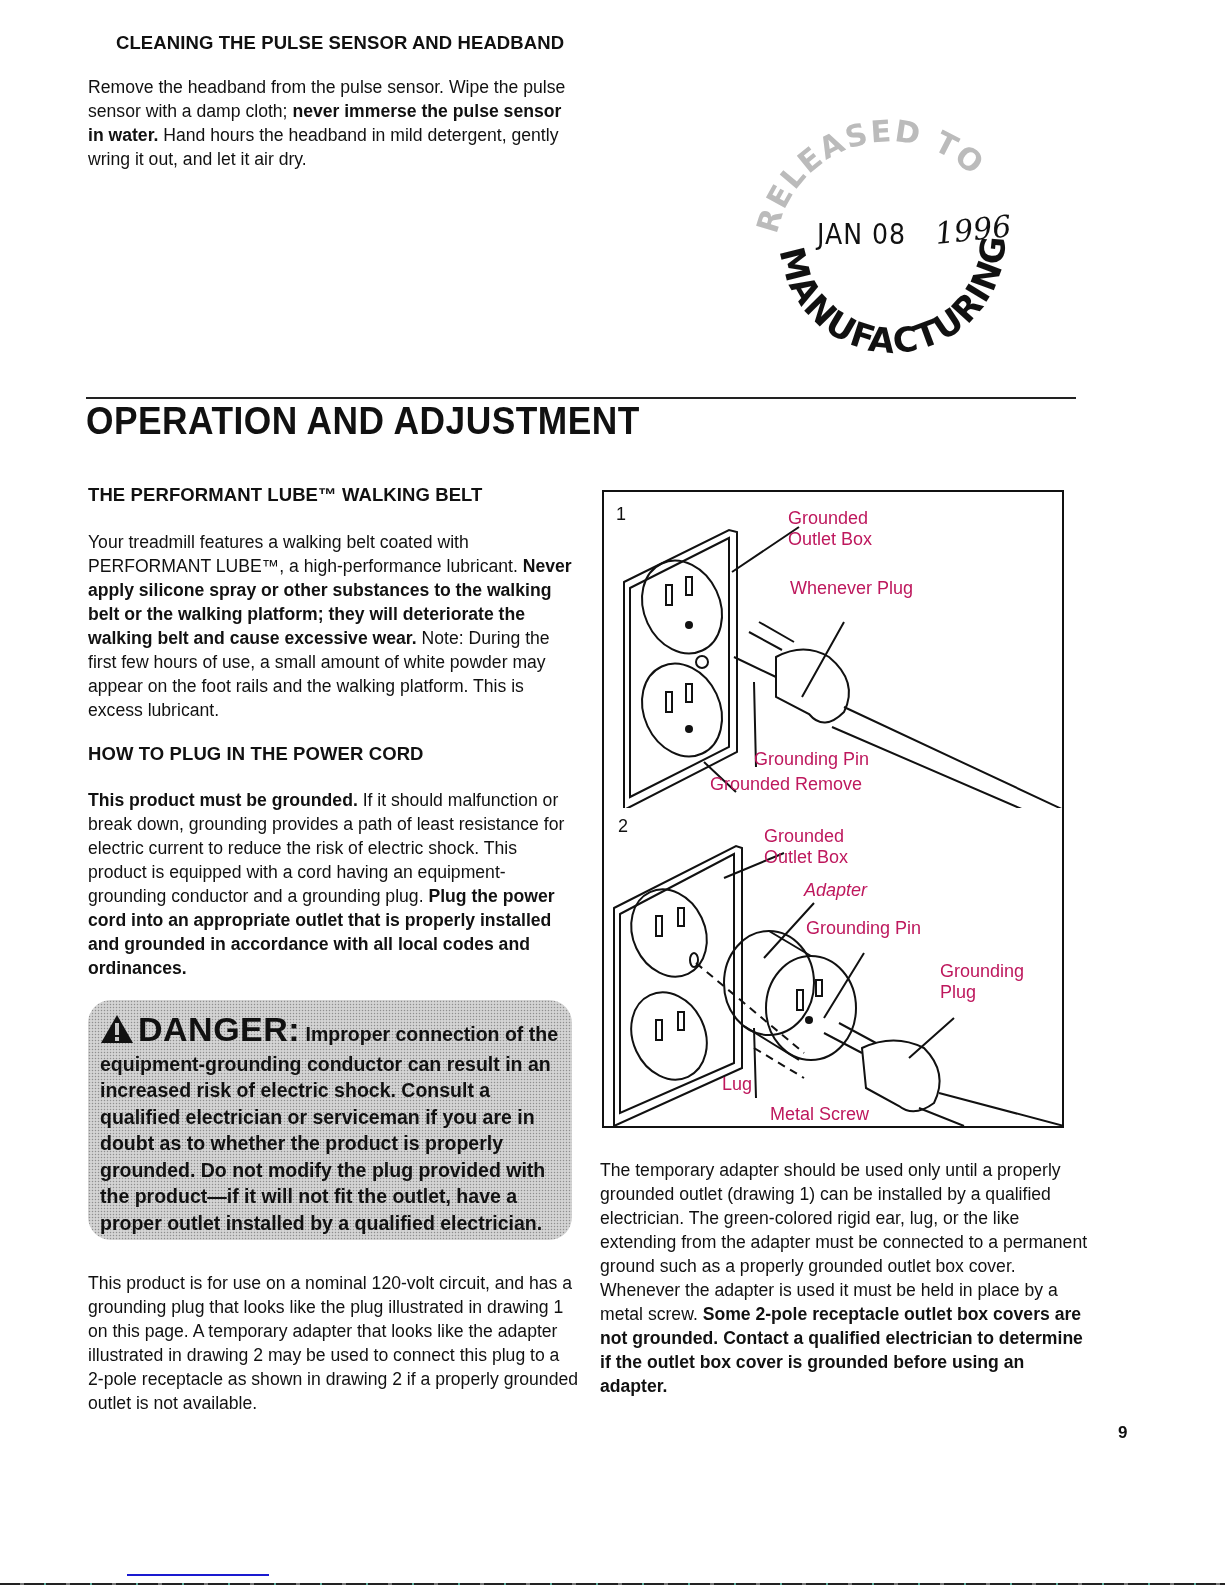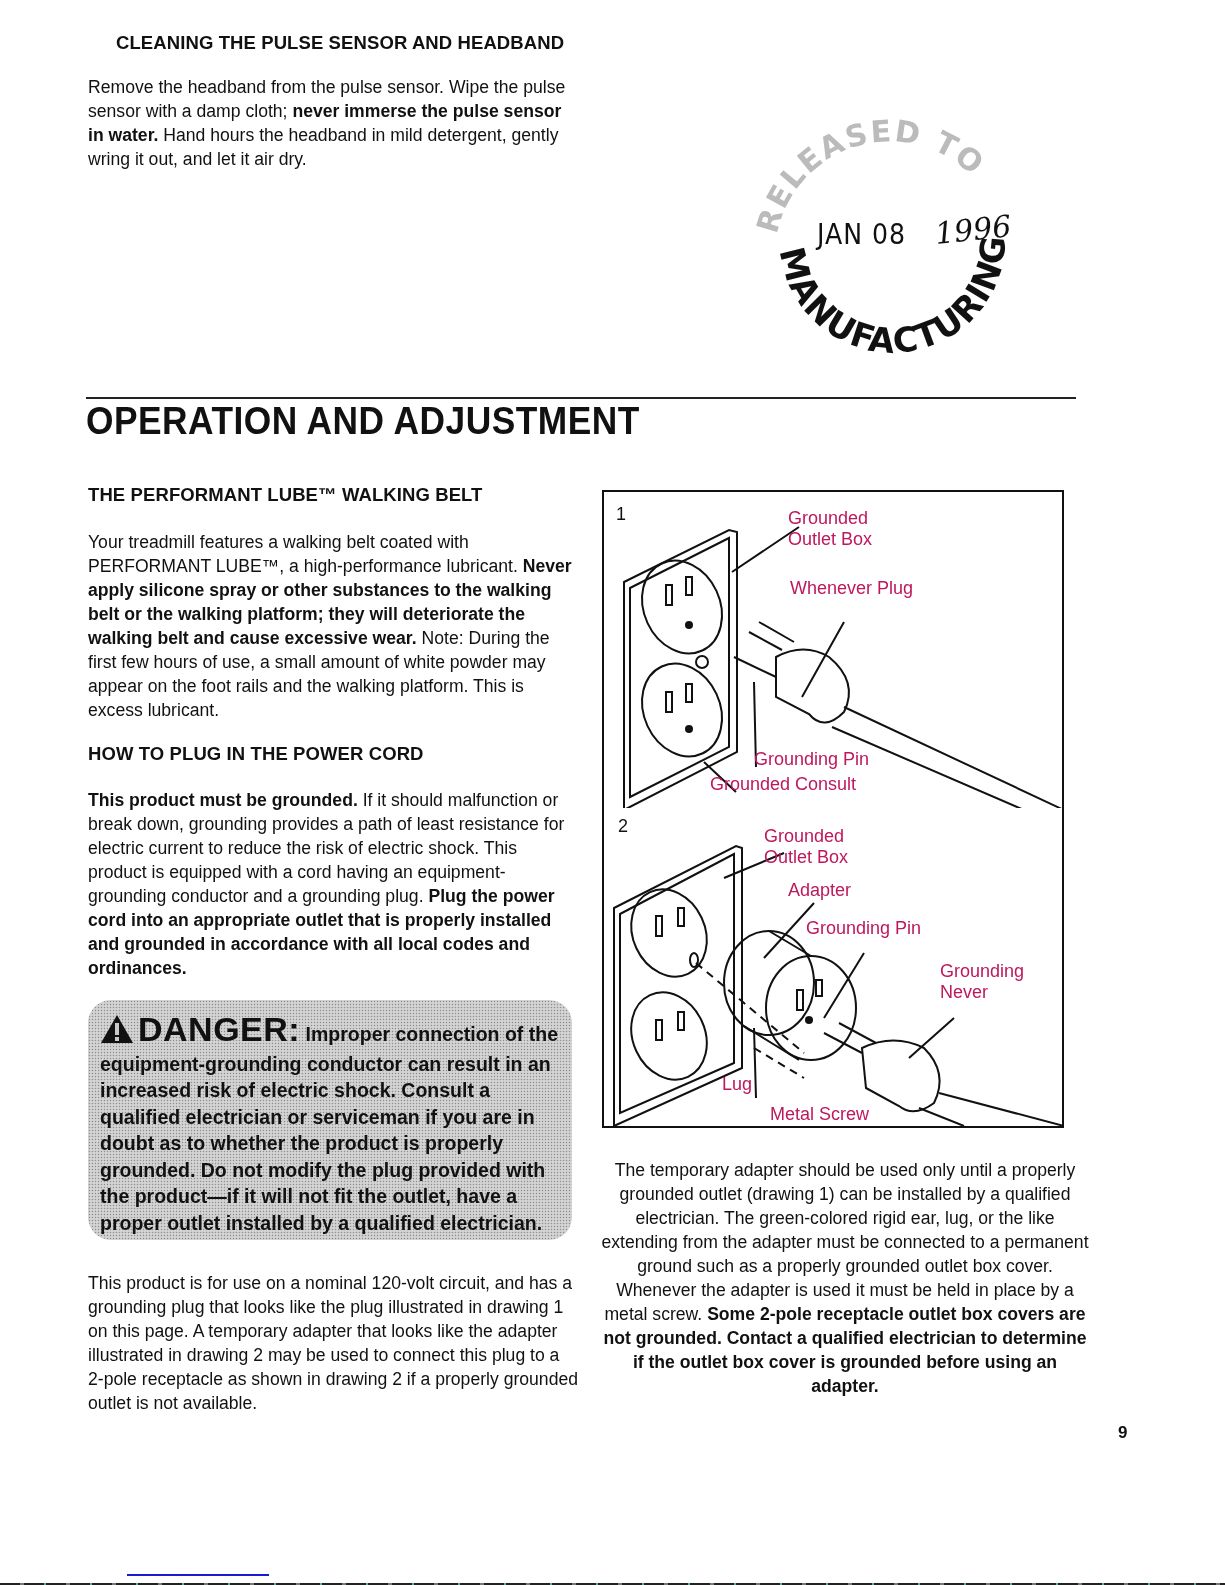"Grounded Consult" div.abs { text: Consult -> Remove }
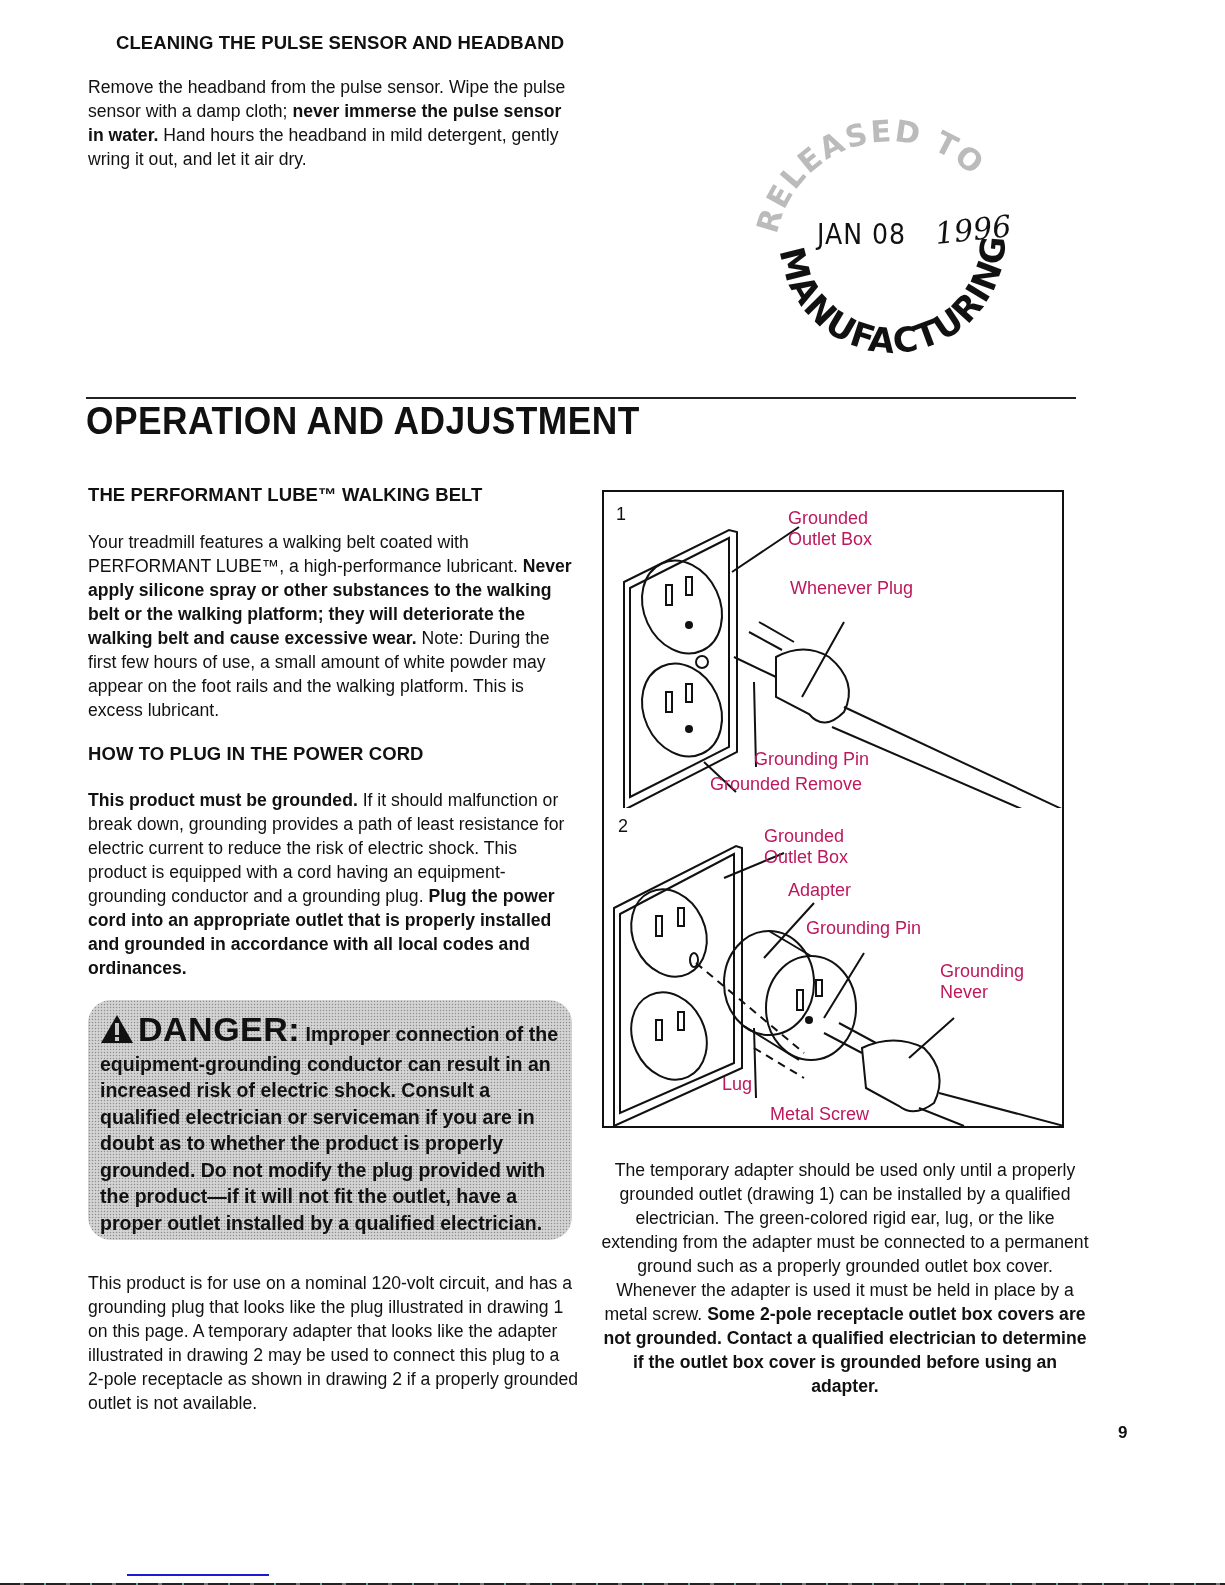"Adapter" div.abs { font-style: none -> italic; left: 184px -> 200px }
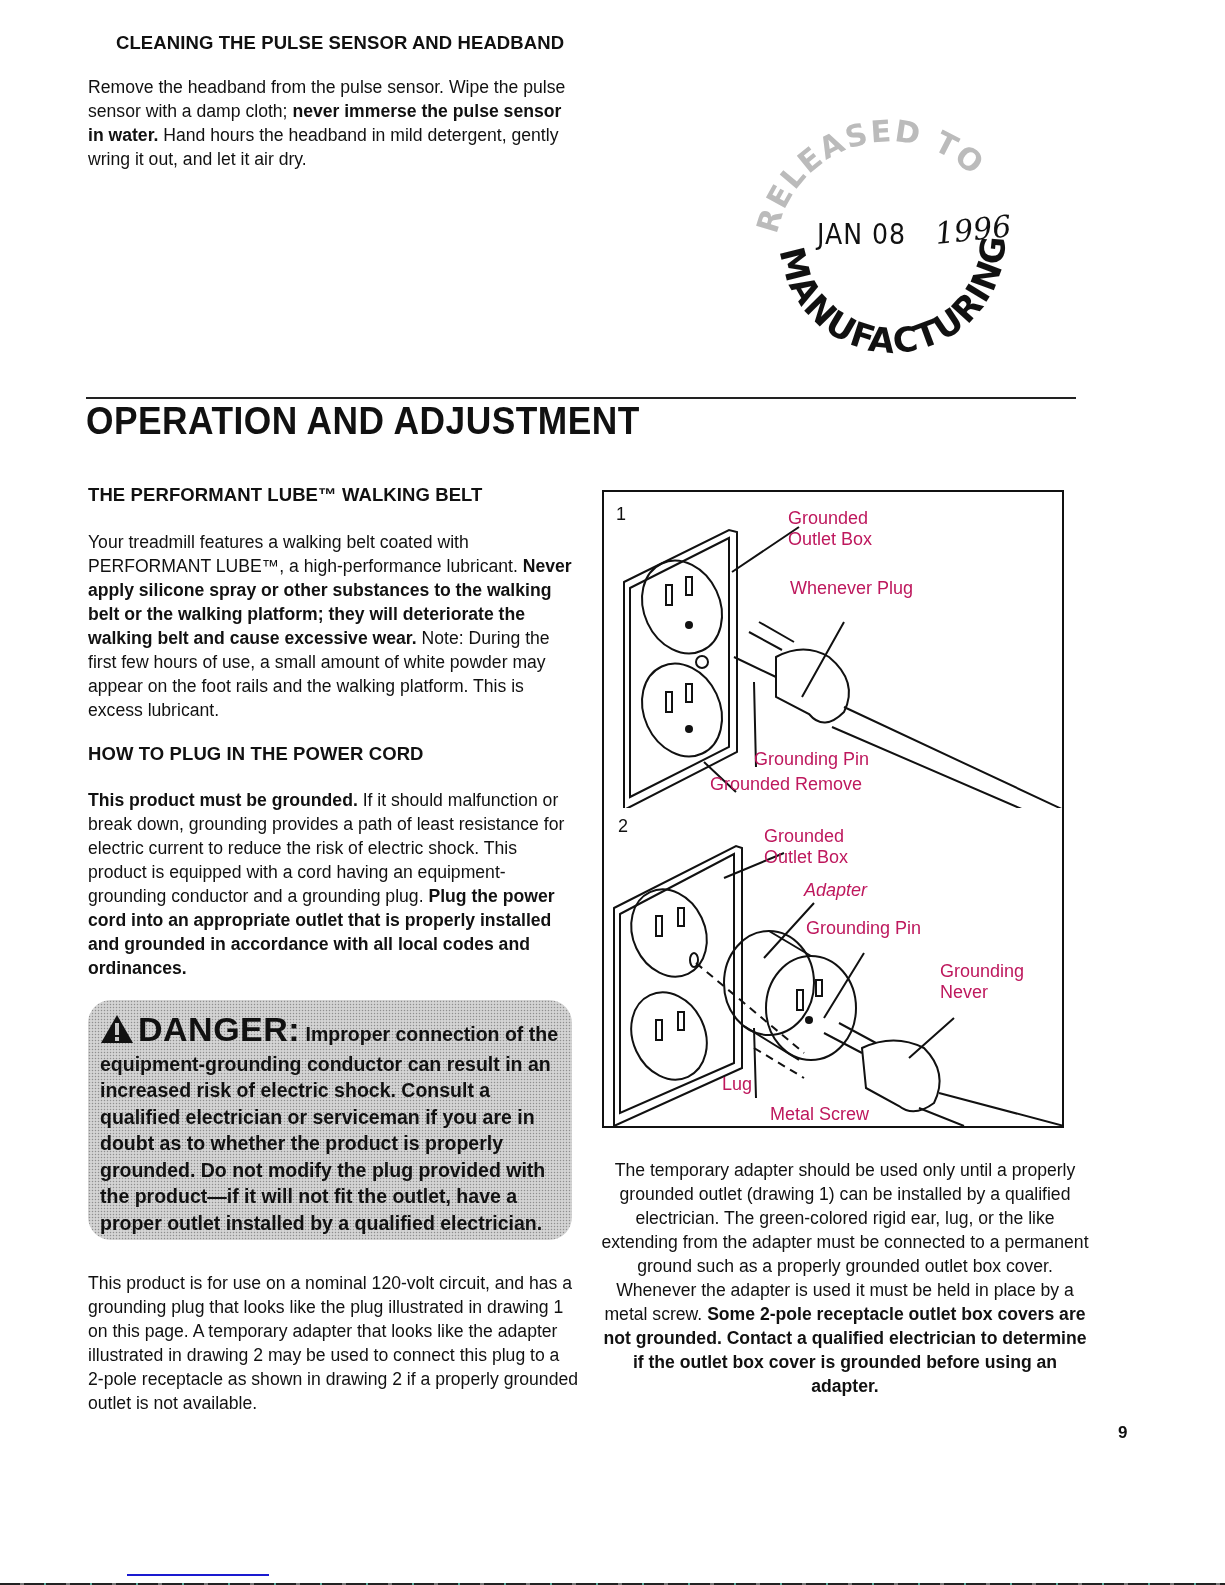"Never" div { text: Never -> Plug }
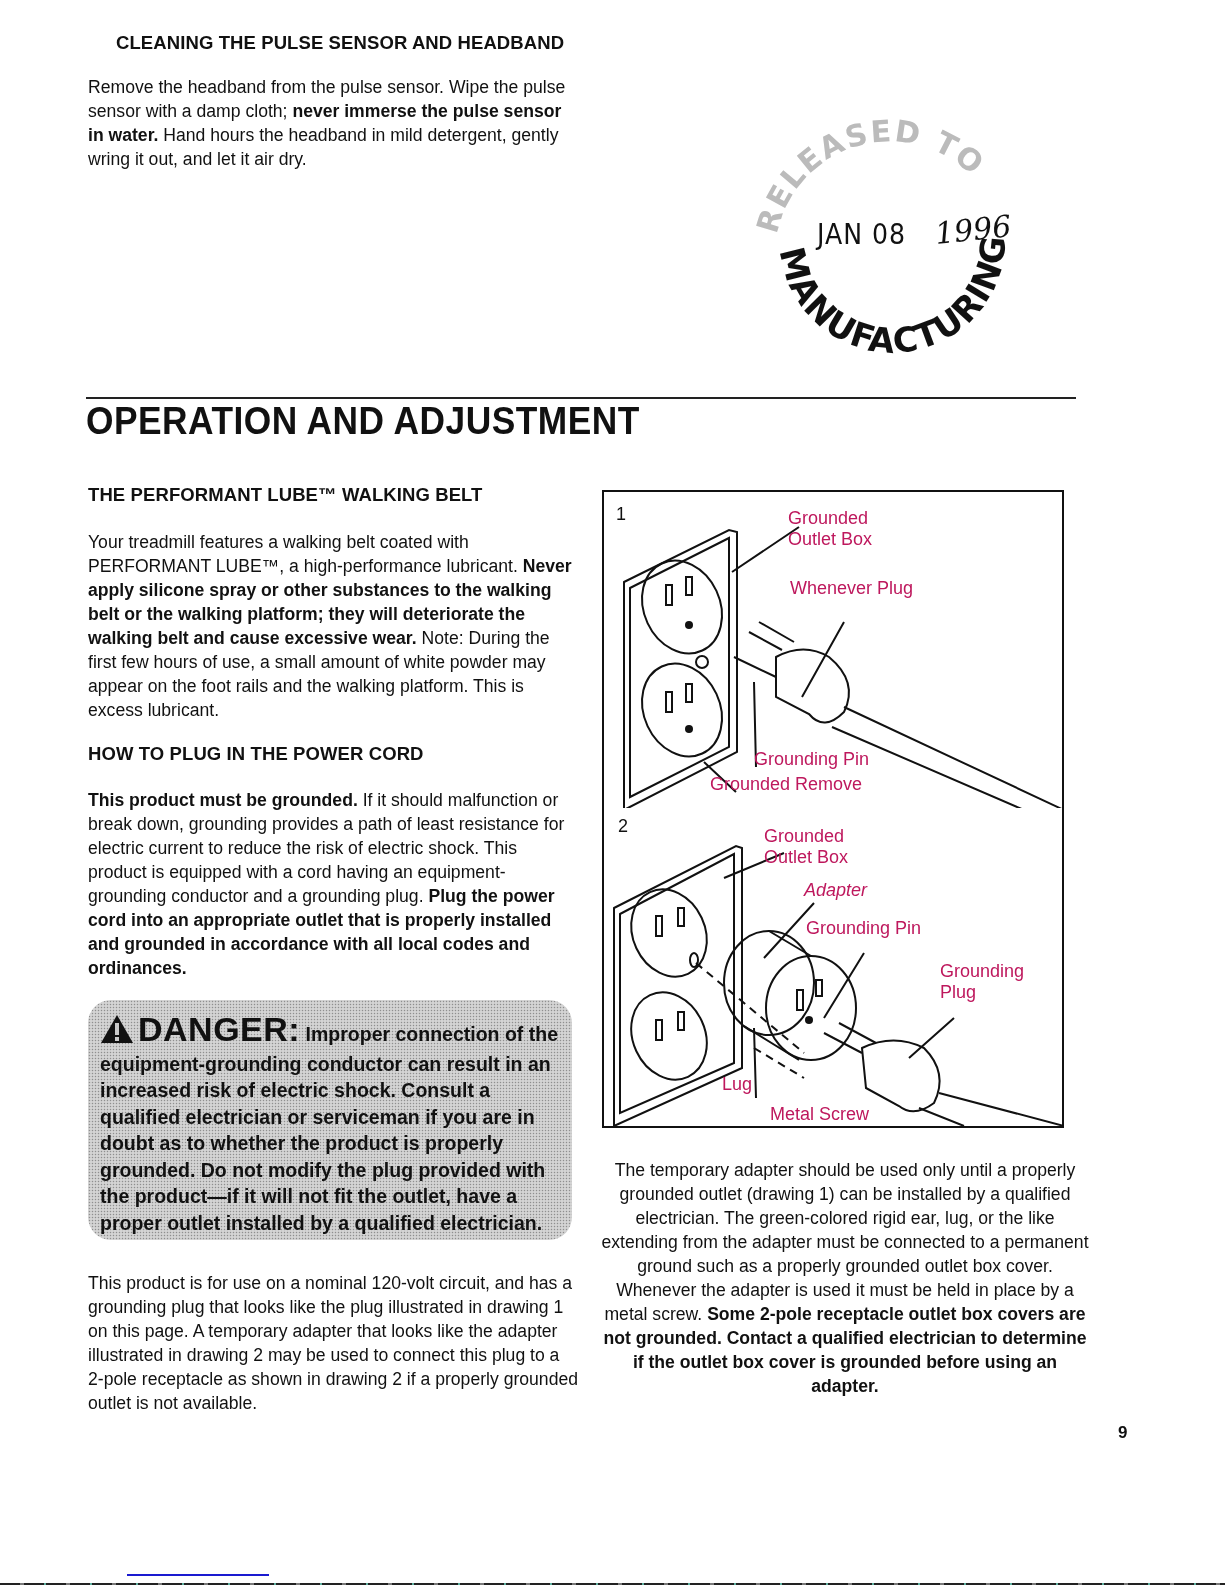"The temporary adapter should be" div.abs { text-align: center -> none }
